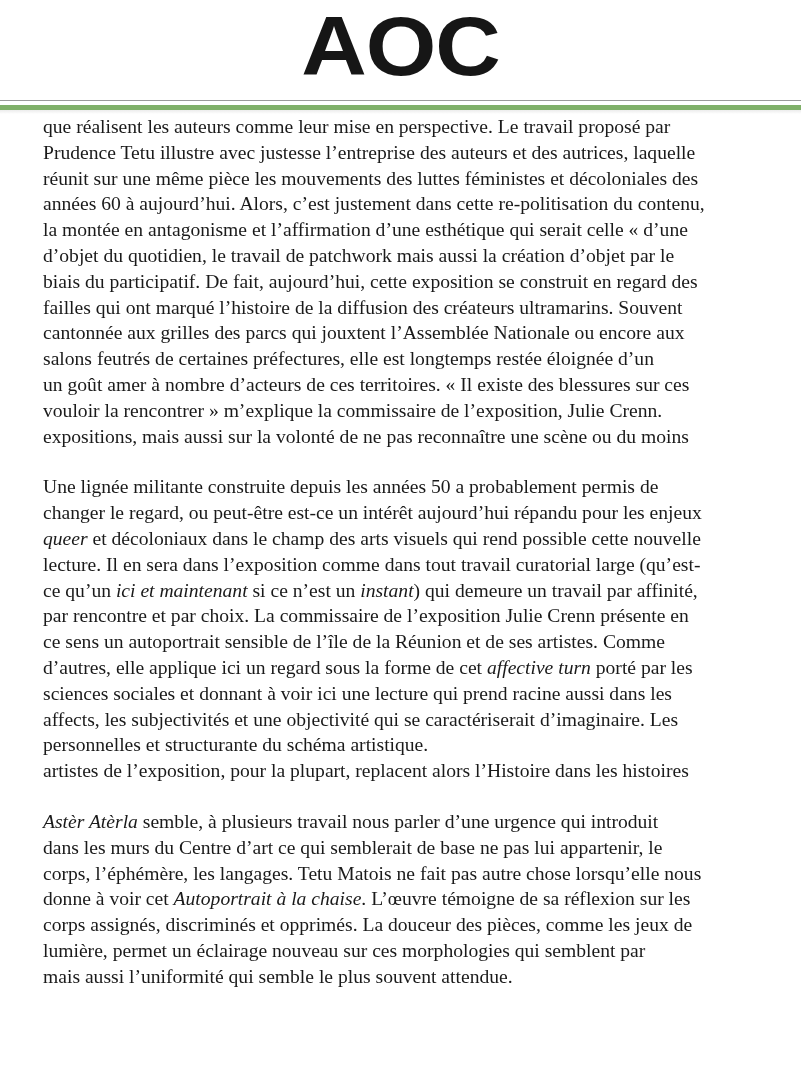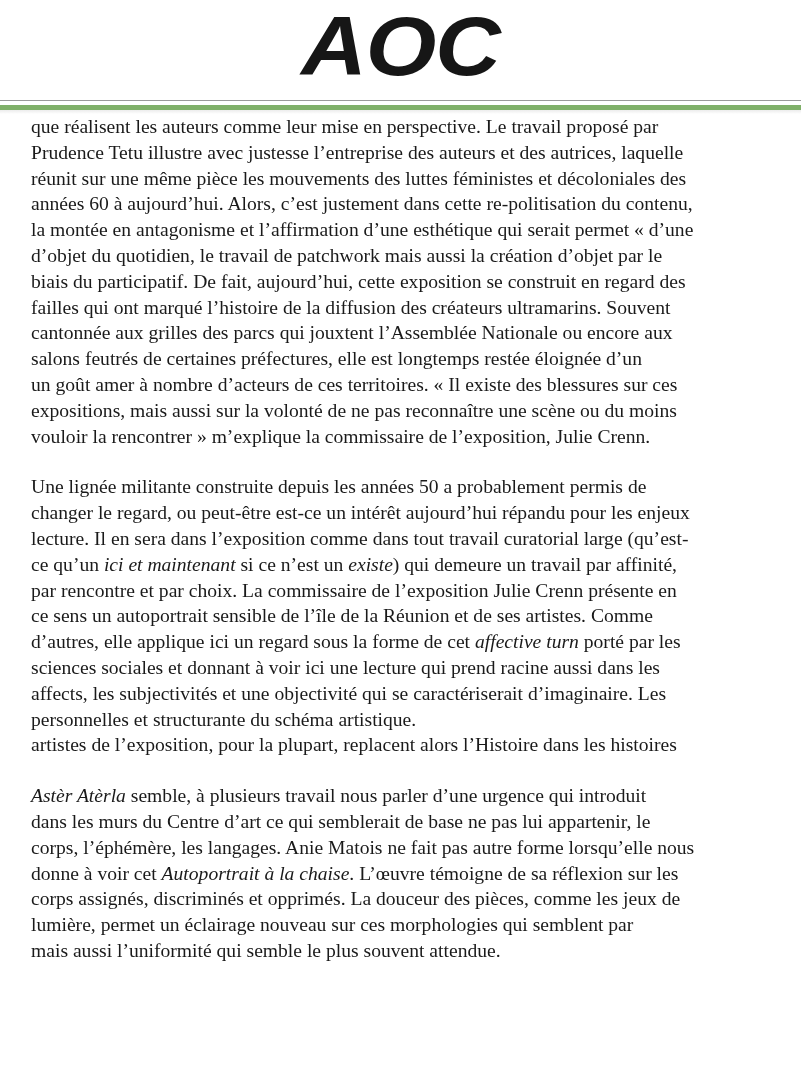"AOC" .header { font-style: italic -> none }
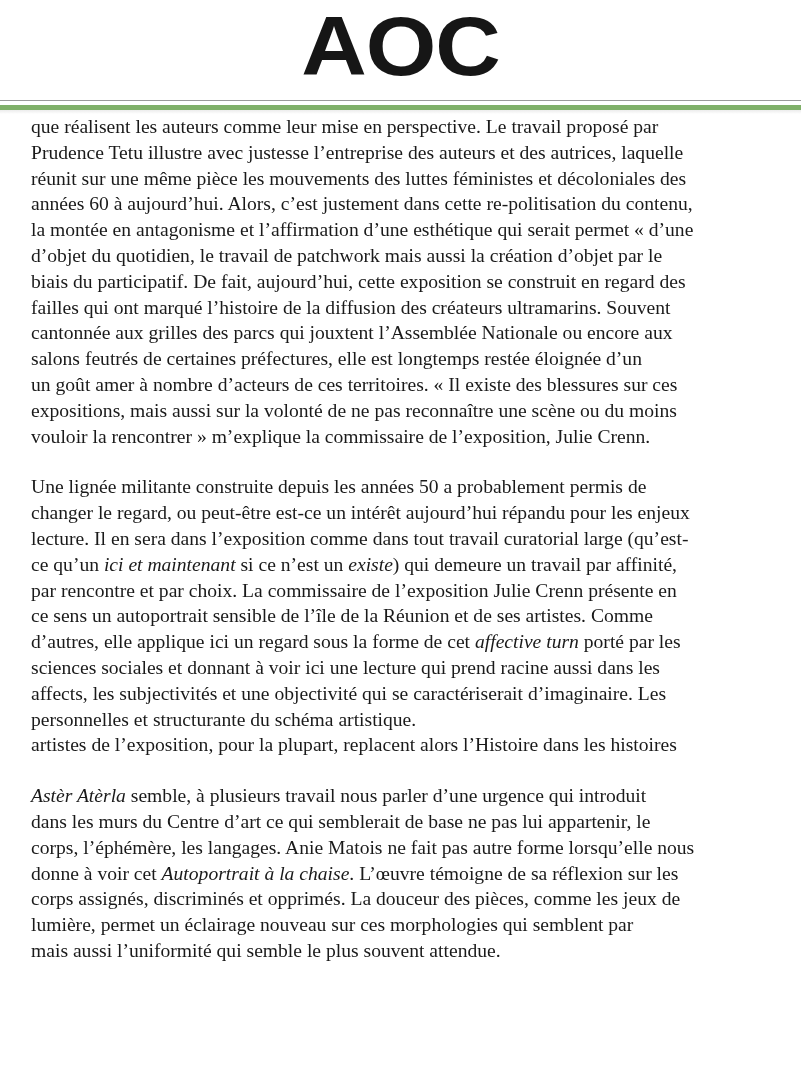"que réalisent les auteurs comme" .article p .line { margin-left: none -> 12px }
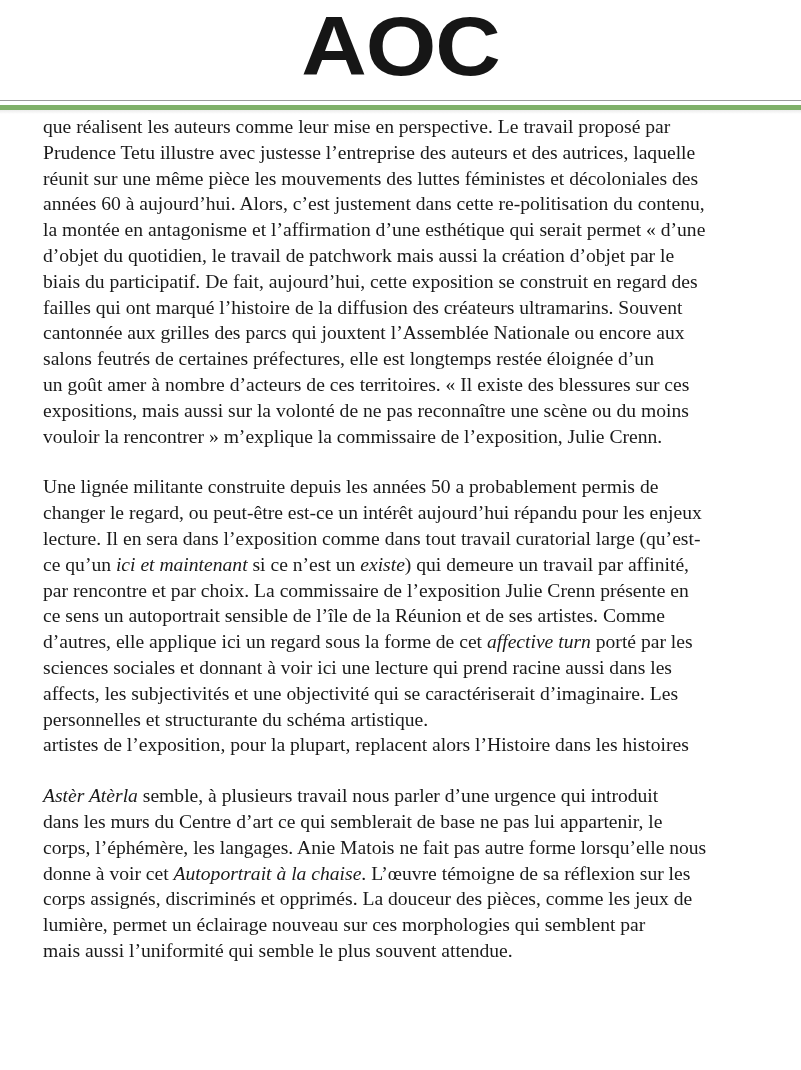"la montée en antagonisme et" span { text: permet -> celle }
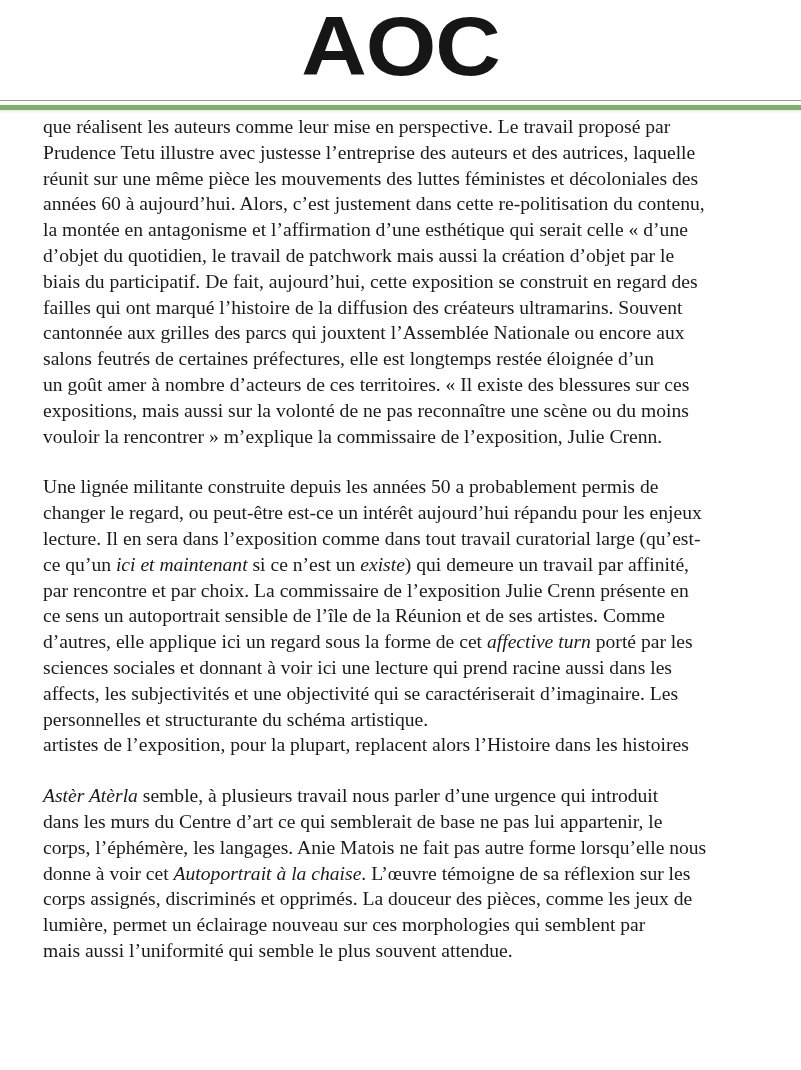"expositions, mais aussi sur la" span.line { order: before "vouloir la rencontrer » m’explique" -> after "vouloir la rencontrer » m’explique" }
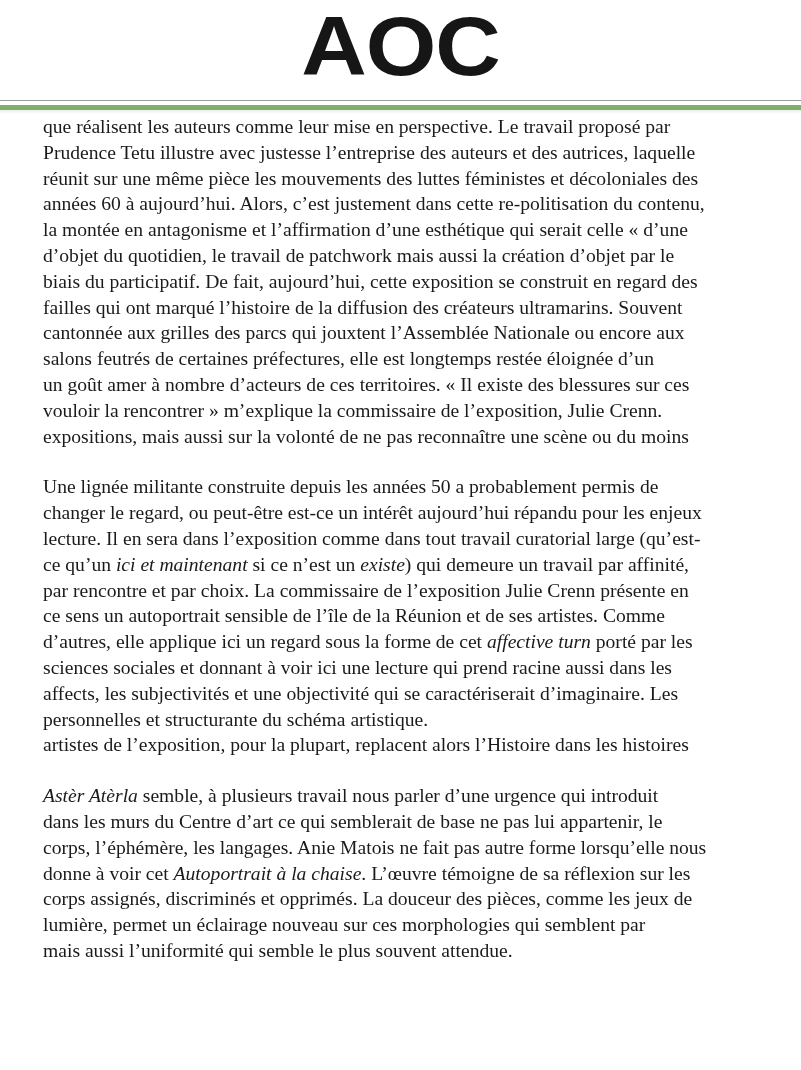"queer et décoloniaux dans le" span.line { html: none -> <span><em>queer</em><span> et décoloniaux dans le champ des arts visuels qui rend possible cette nouvelle</span></span> }
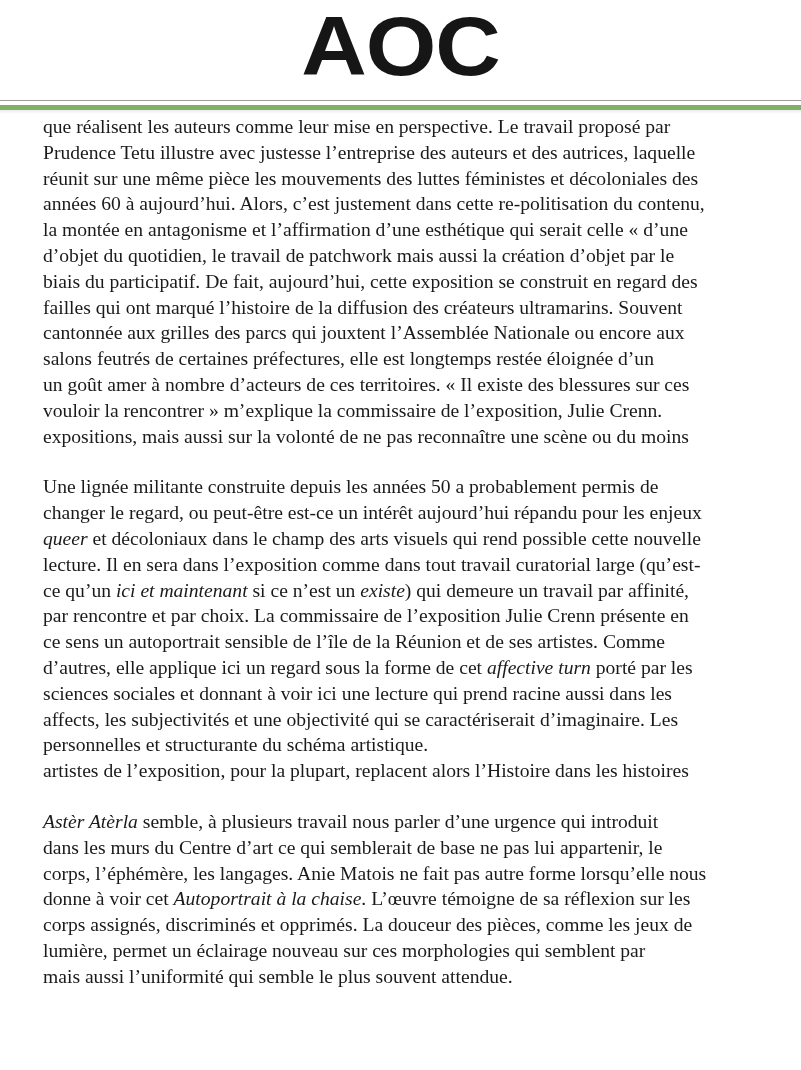"existe" em { text: existe -> instant }
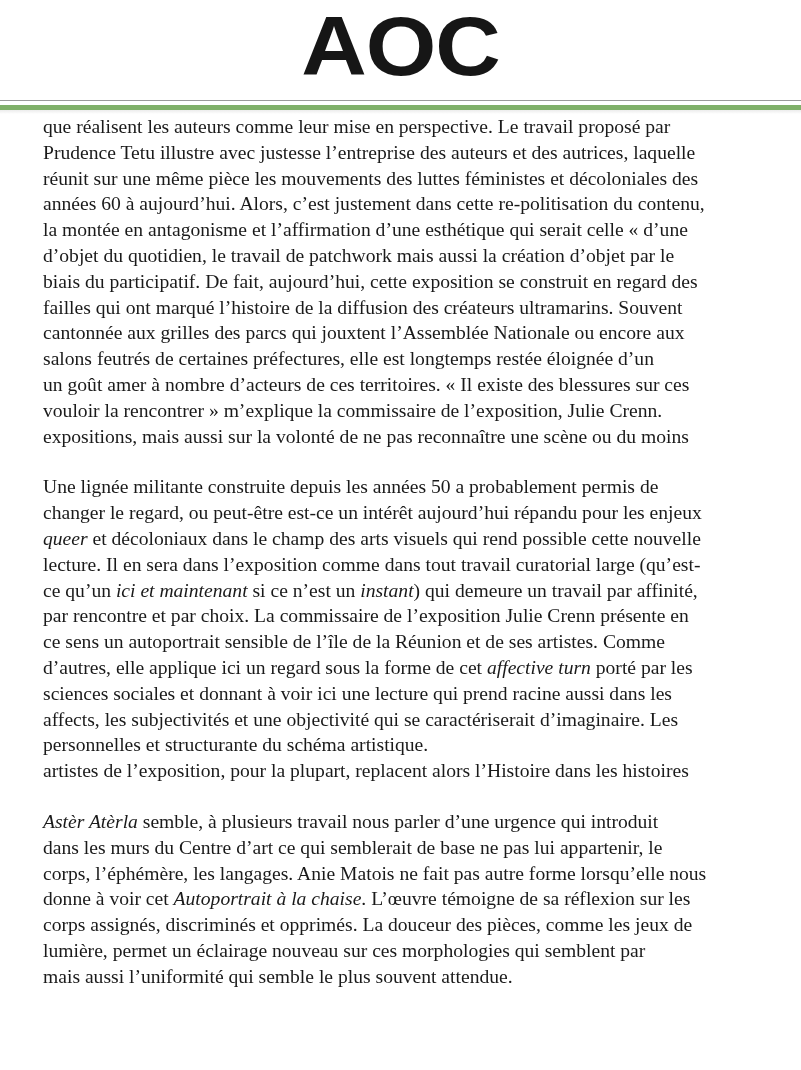"corps, l’éphémère, les langages. Anie" span { text: Anie Matois ne fait pas autre forme -> Tetu Matois ne fait pas autre chose }
